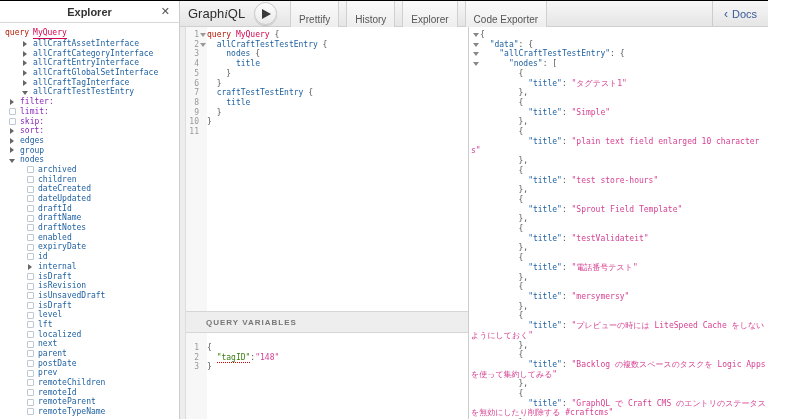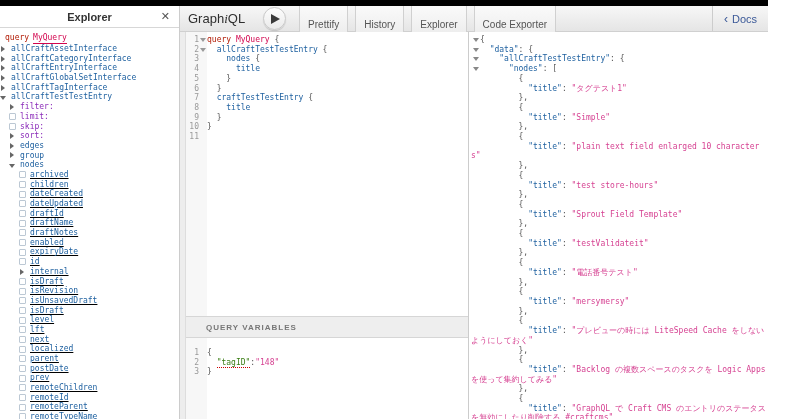"Explorer" .app { border-top: 6px solid #000000 -> 1px solid #000000 }
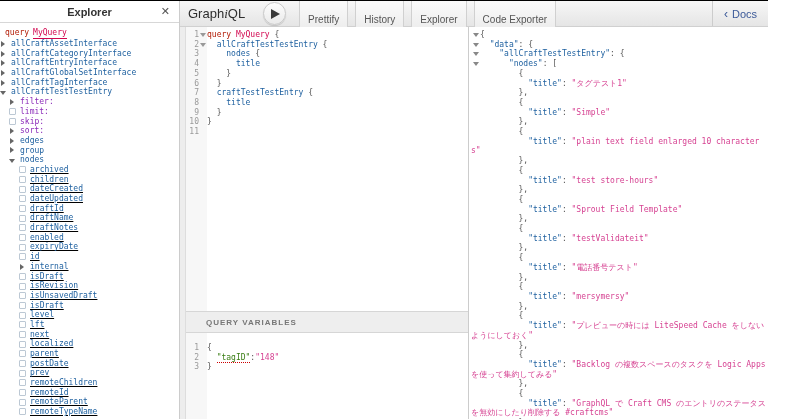"GraphiQL" .logo { margin-right: 18px -> 9px }
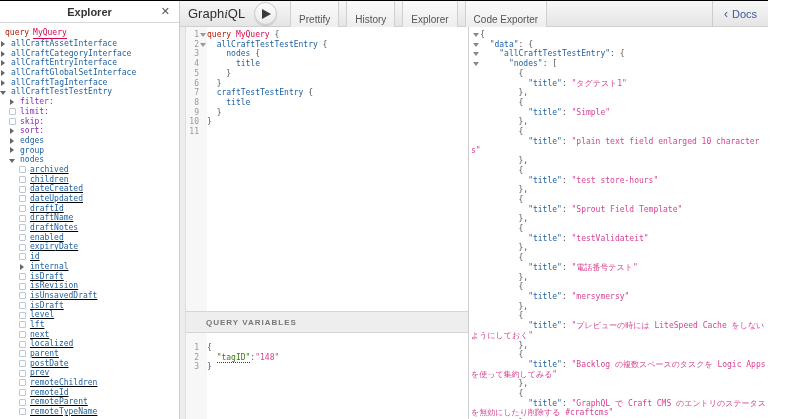"allCraftAssetInterface" .lvl0 { padding-left: 0 -> 22px }
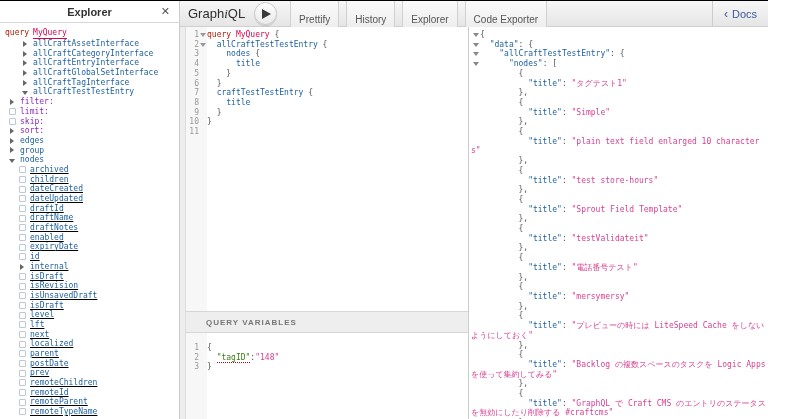"archived" .lvl2 { padding-left: 19px -> 27px; text-decoration: underline -> none }
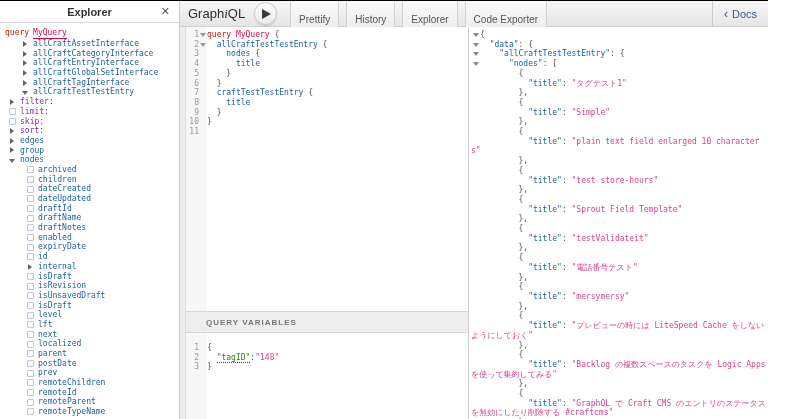"next" div.erow { order: before "localized" -> after "localized" }
